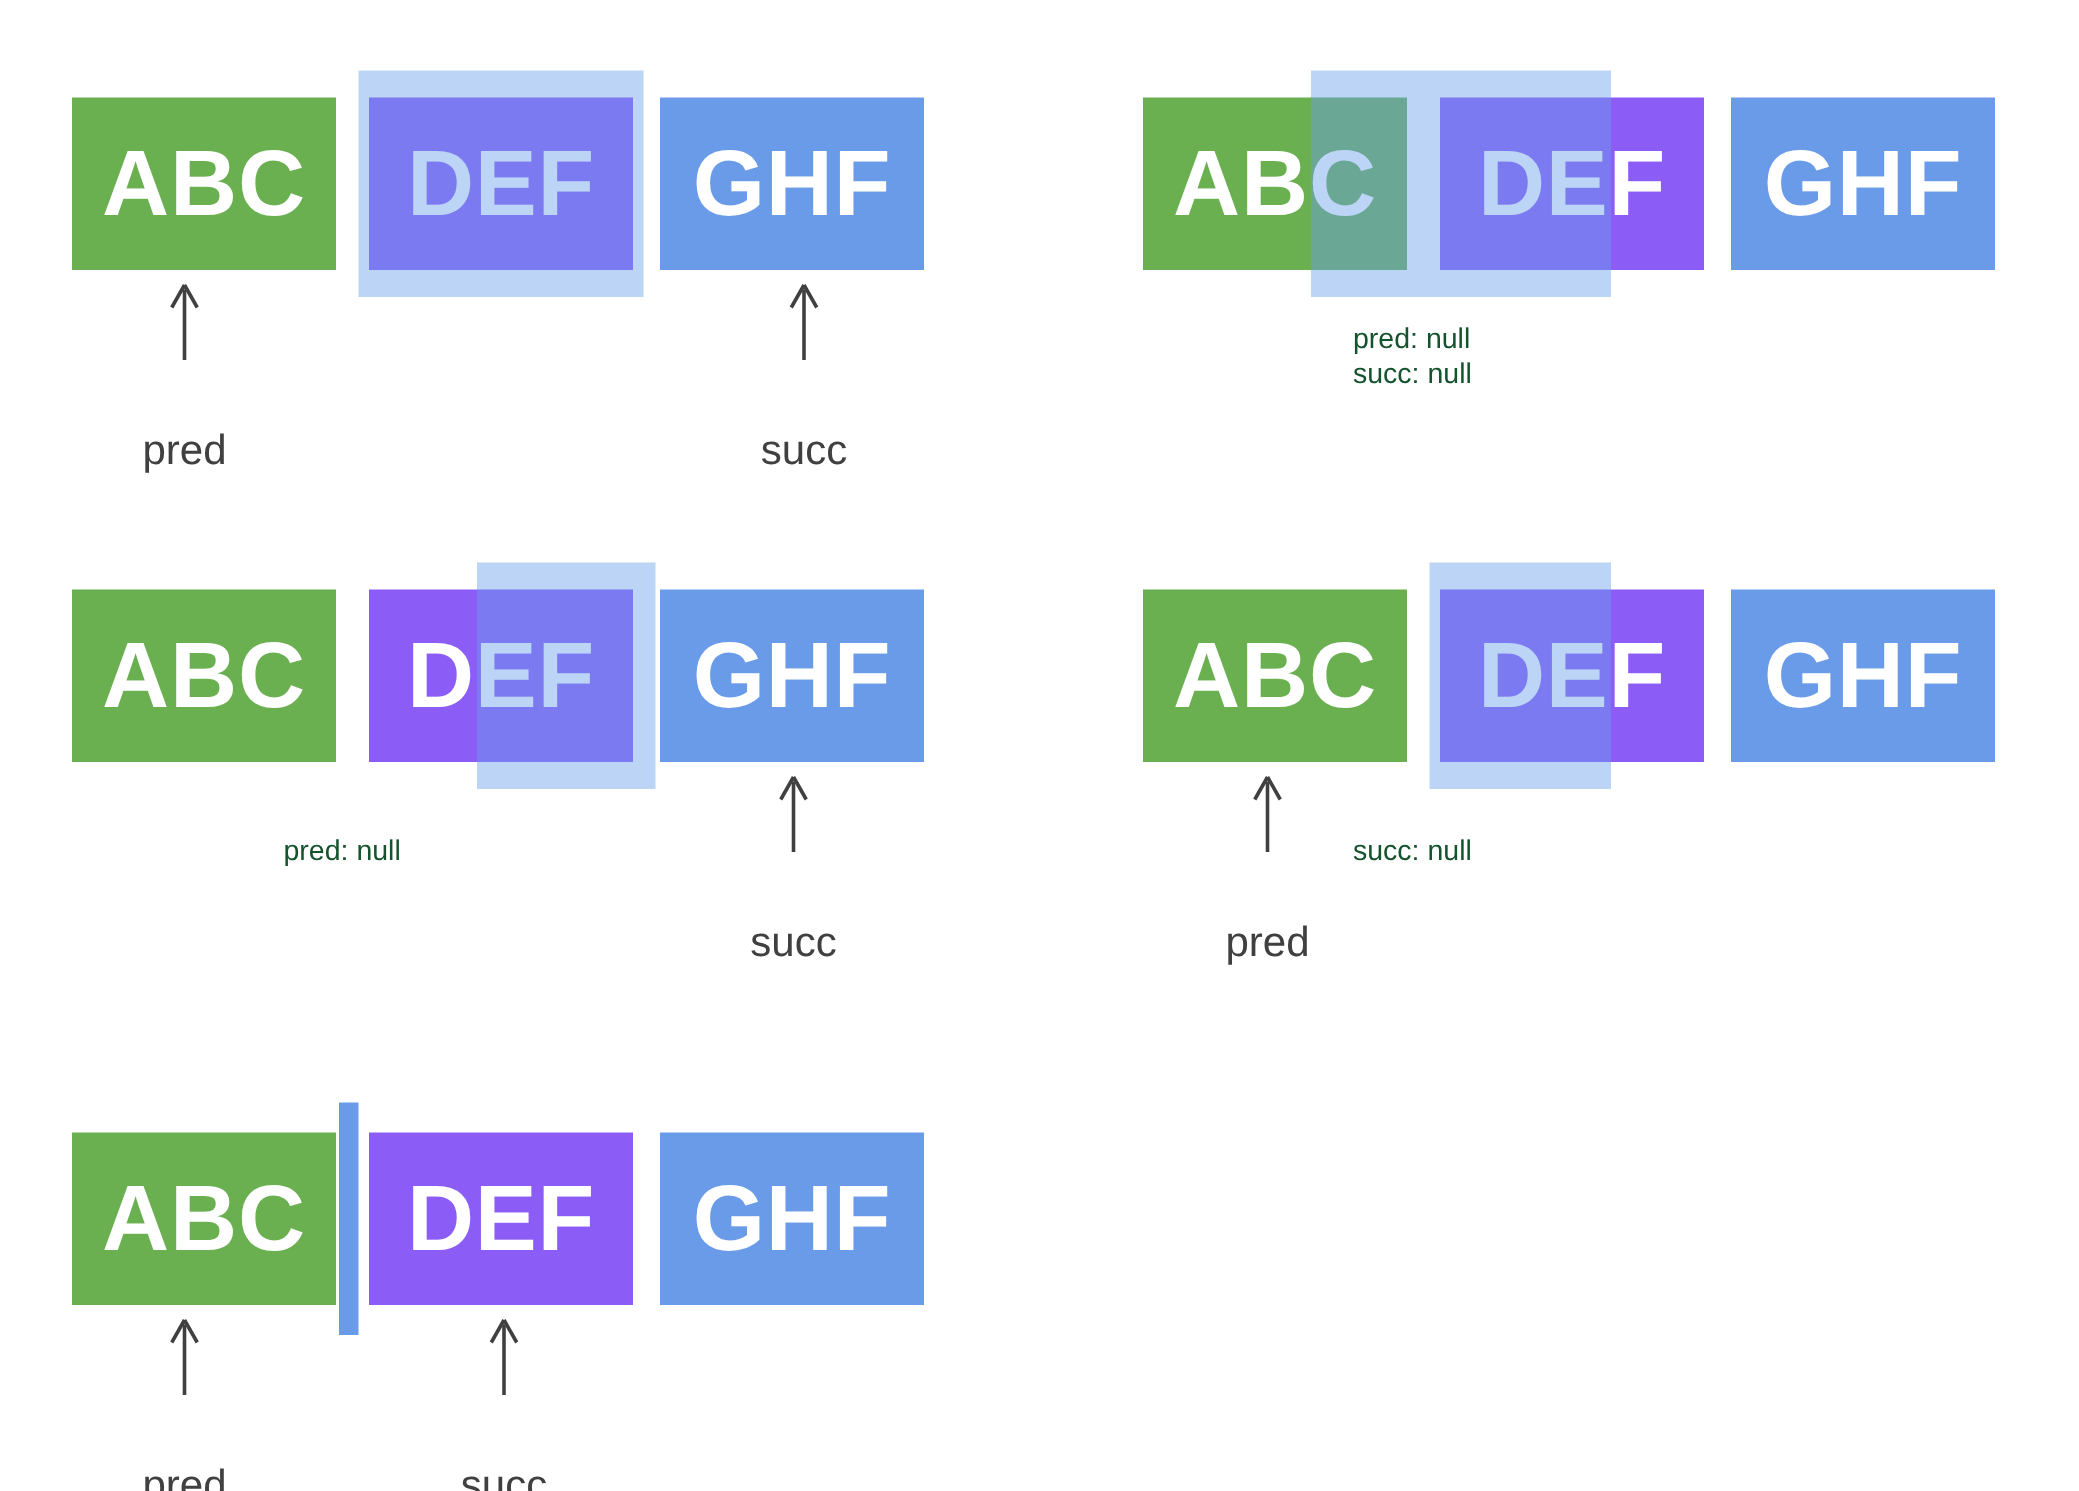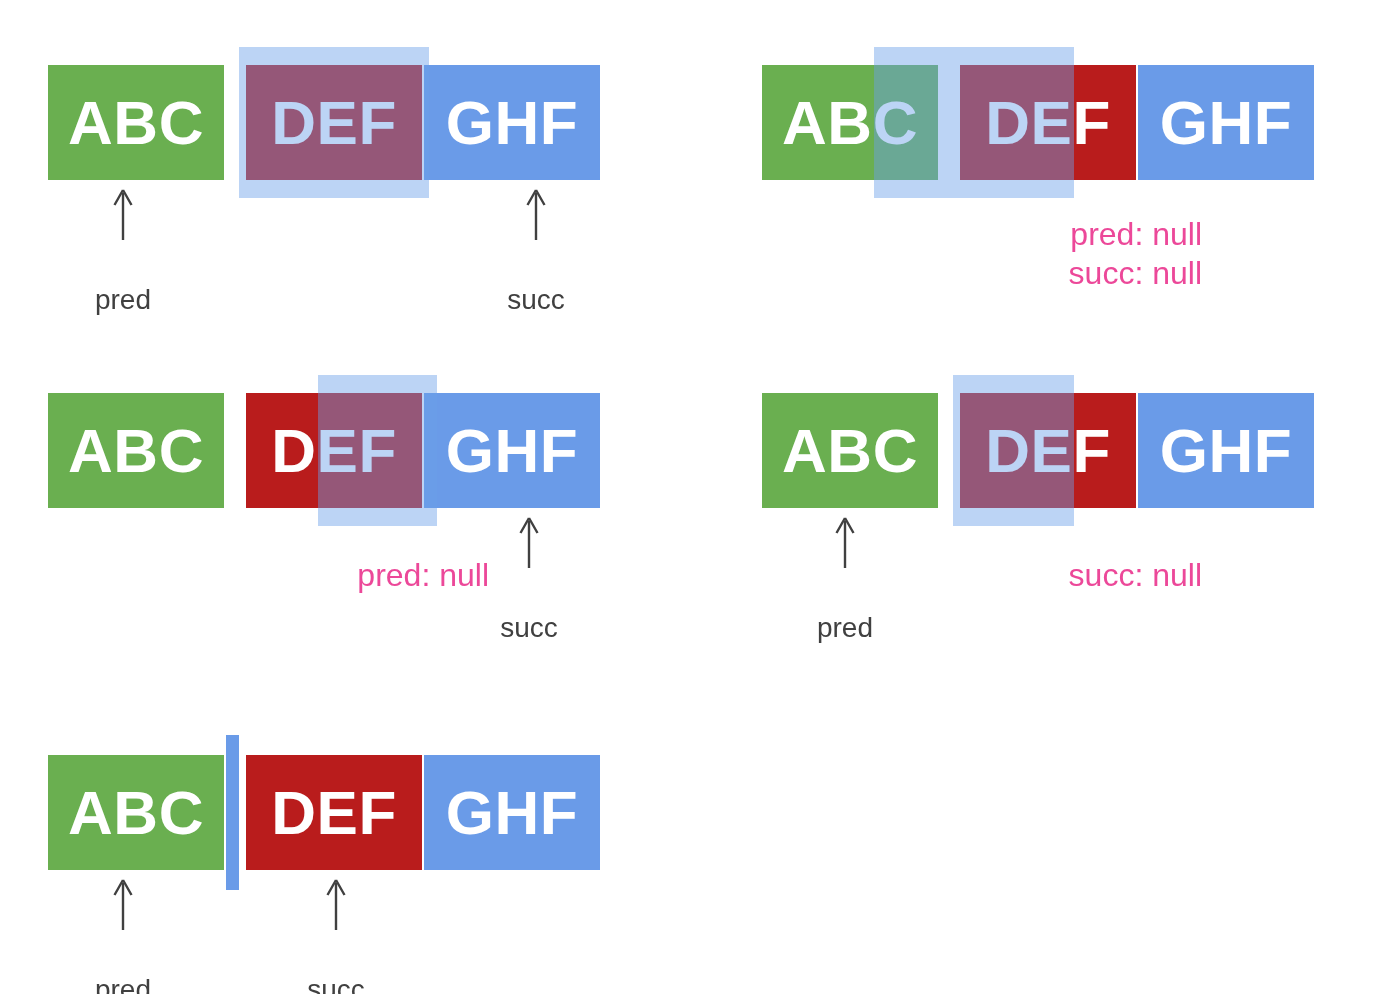"DEF" .c-yellow { background: #b91c1c -> #8b5cf6 }
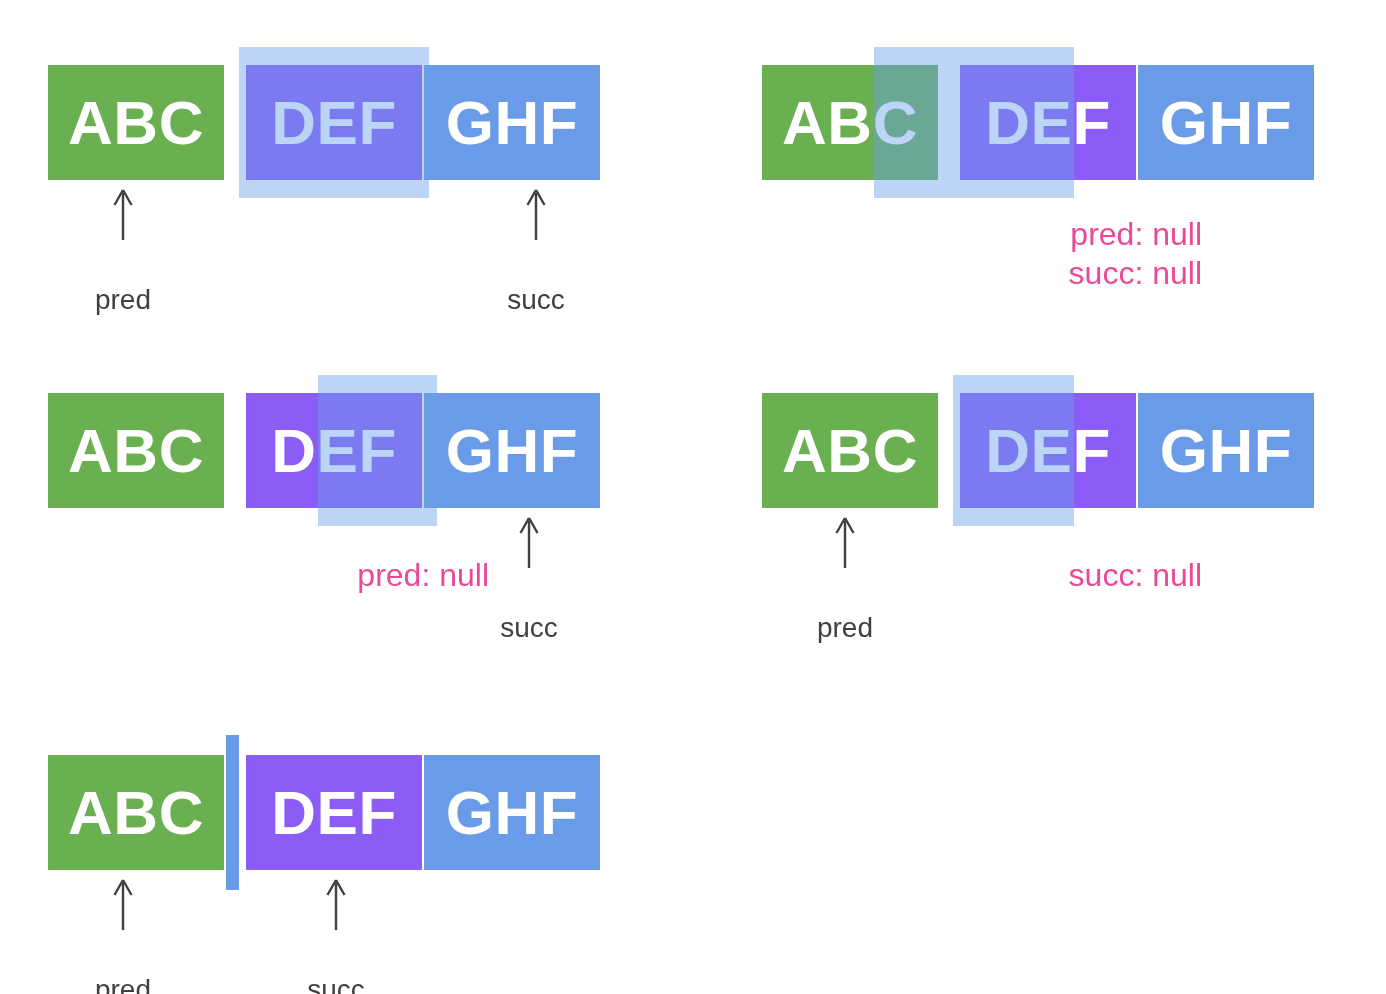"GHF" .tok-2 { left: 376px -> 392px }
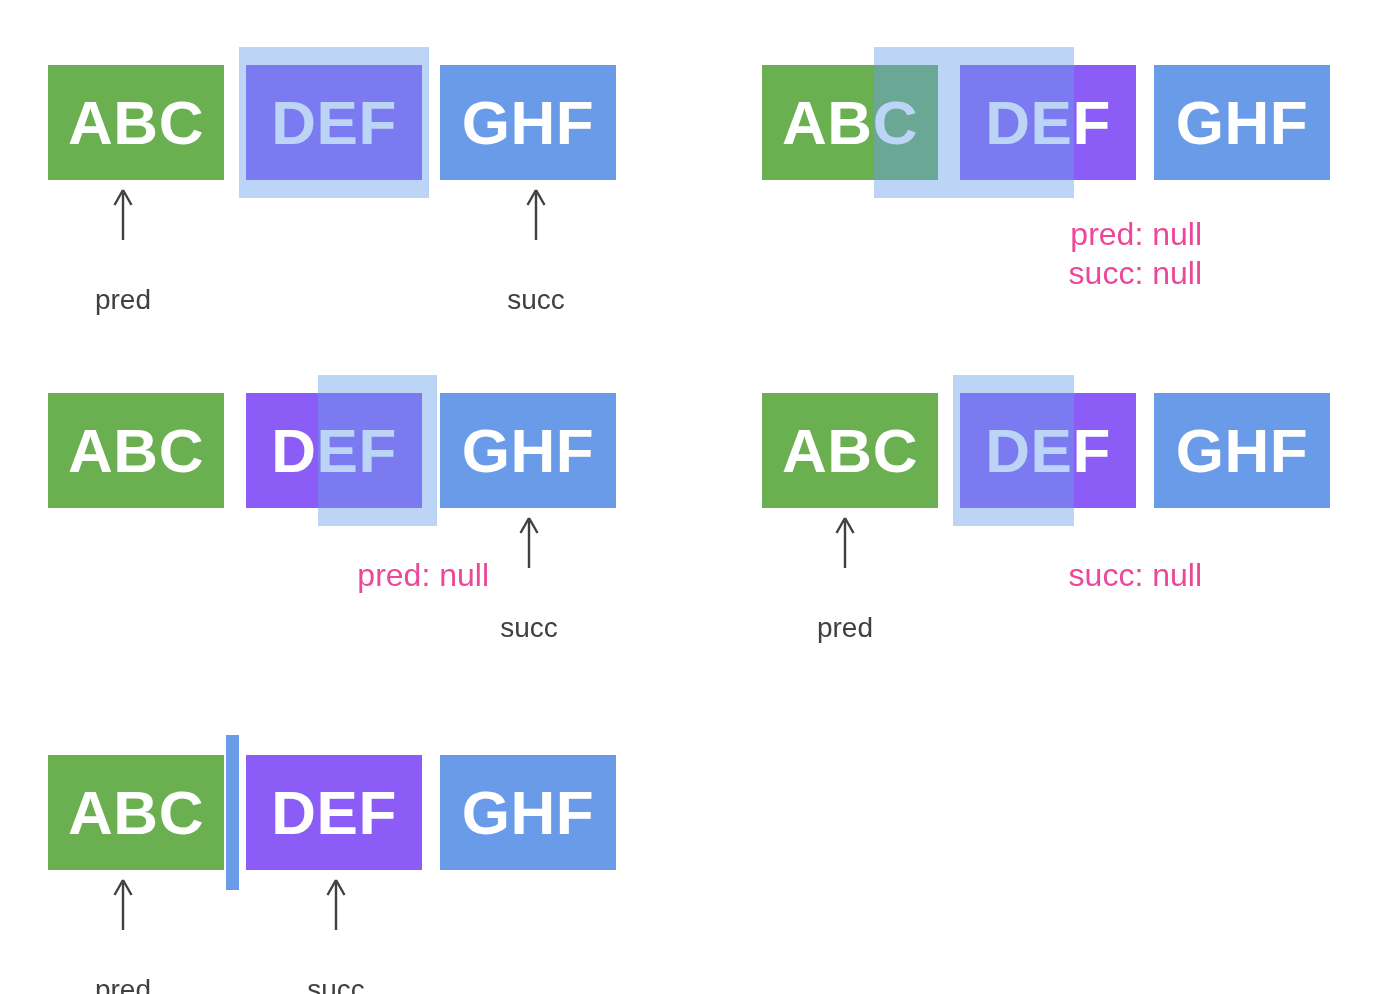"pred: null" .caption-only { color: #ec4899 -> #14532d; font-size: 32px -> 19px; text-align: right -> left }
